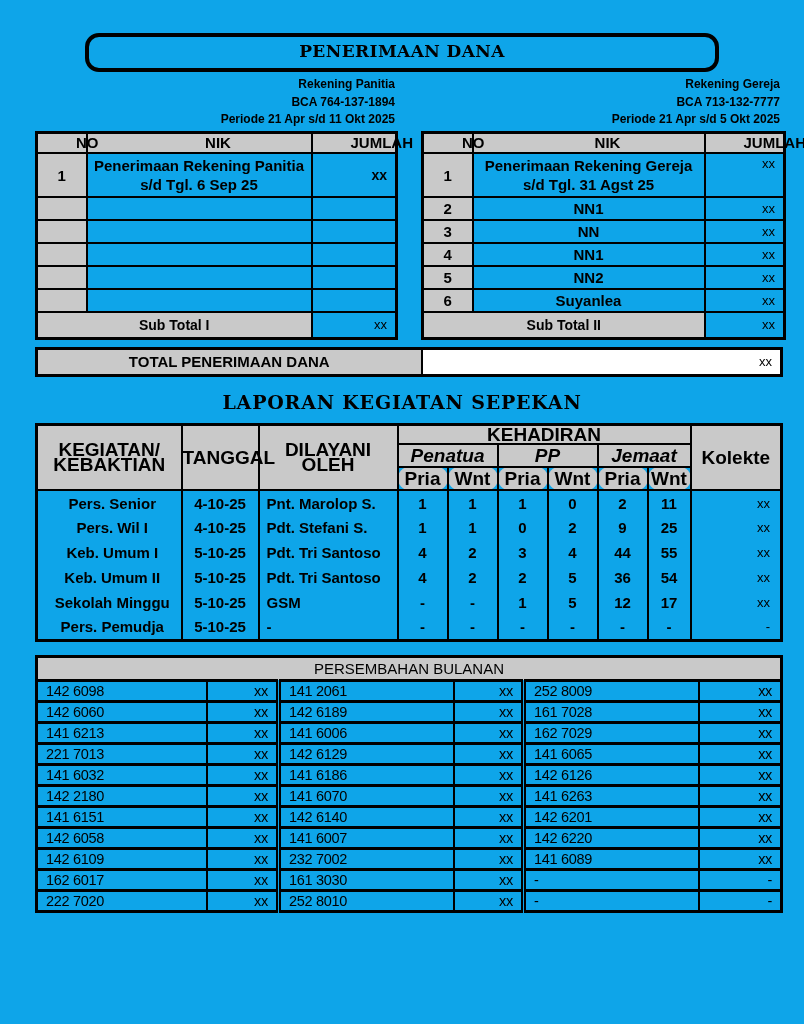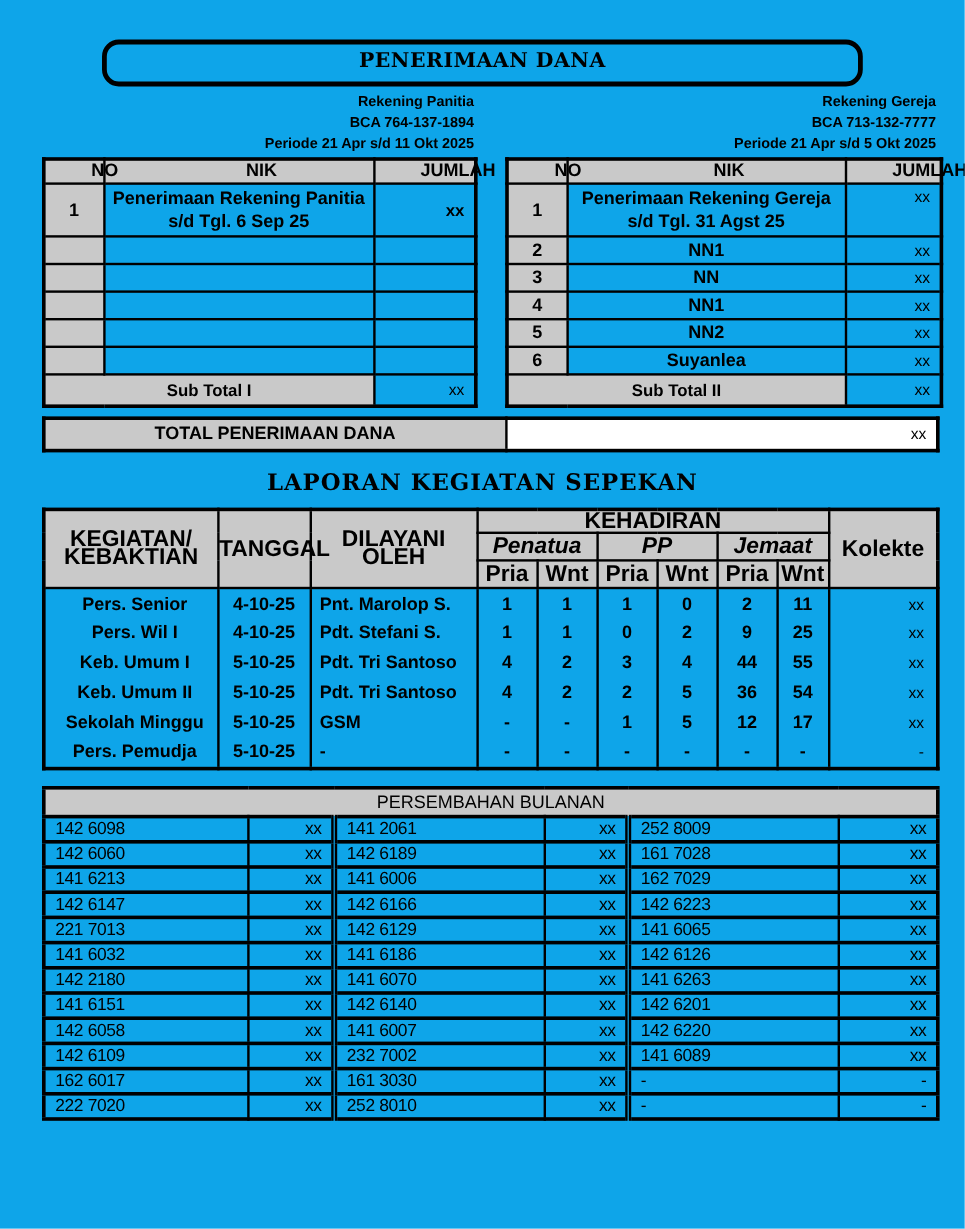"Pria" .activity tr.h3 th { border-radius: none -> 11px }
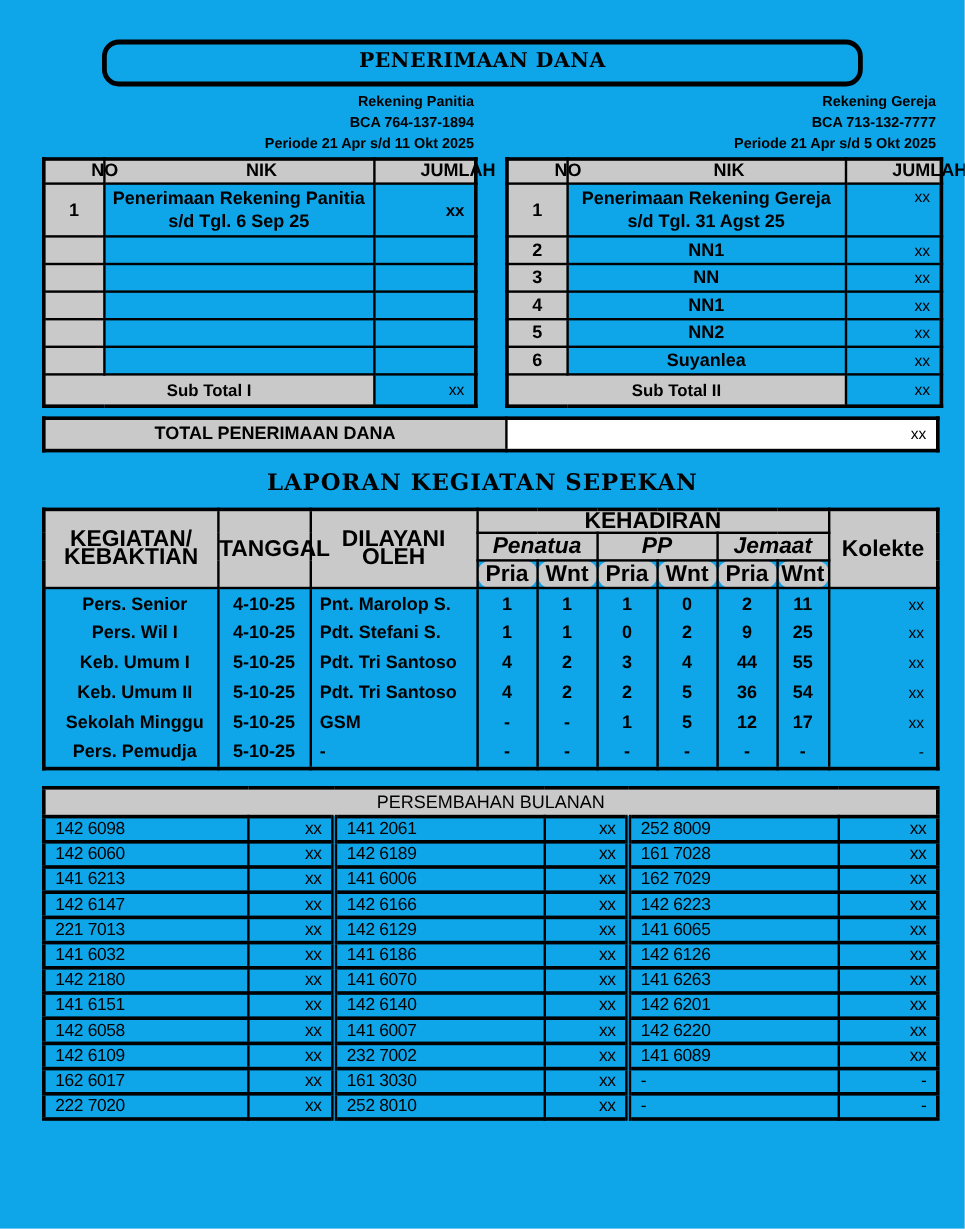"142 6147" tr { html: <tr> <td>142 6147</td> <td>xx</td> <td>142 6166</td> <td>xx</td> <td>142 6223</td> <td>xx</td> </tr> -> none }
